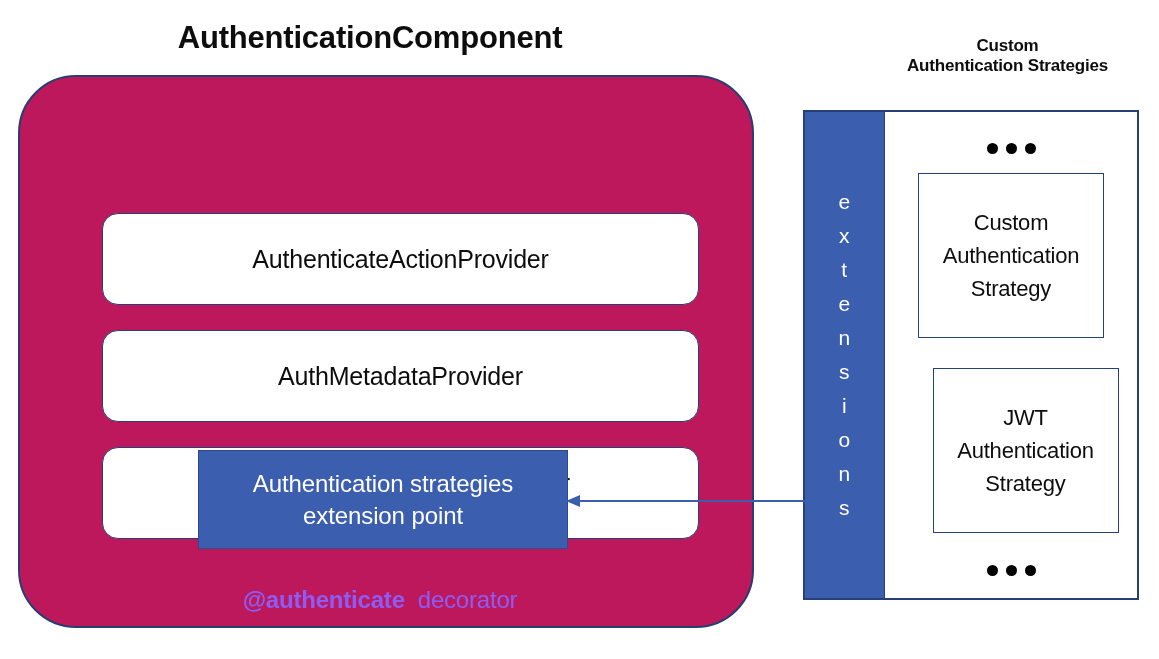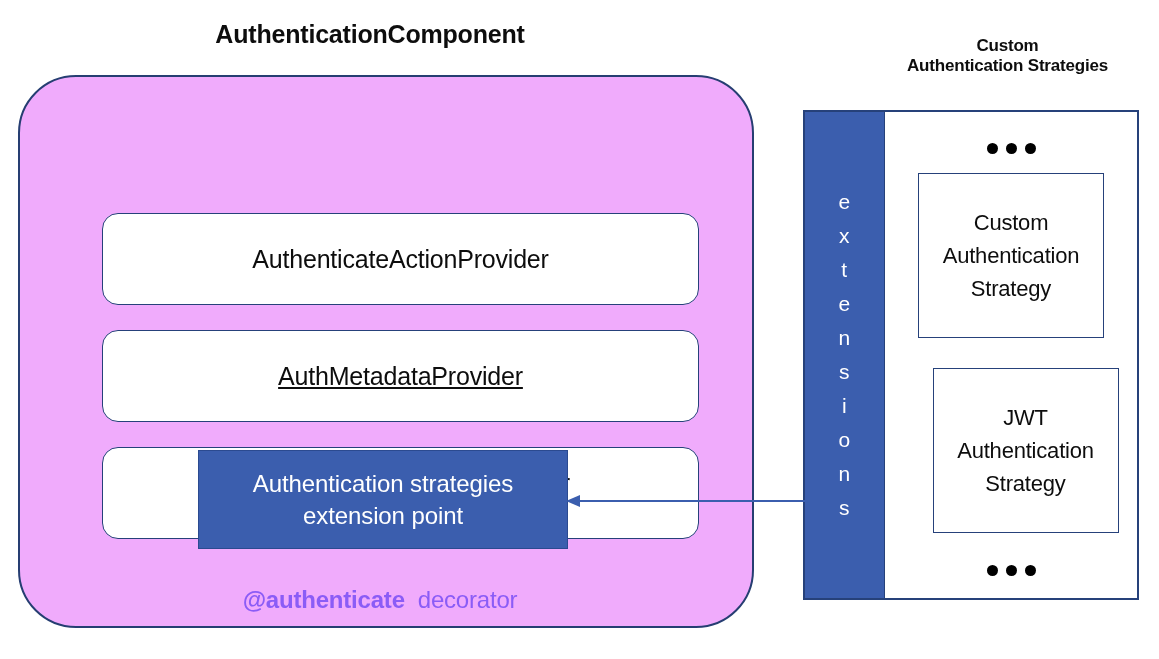"AuthenticationComponent" #component-title { font-size: 25px -> 31px }
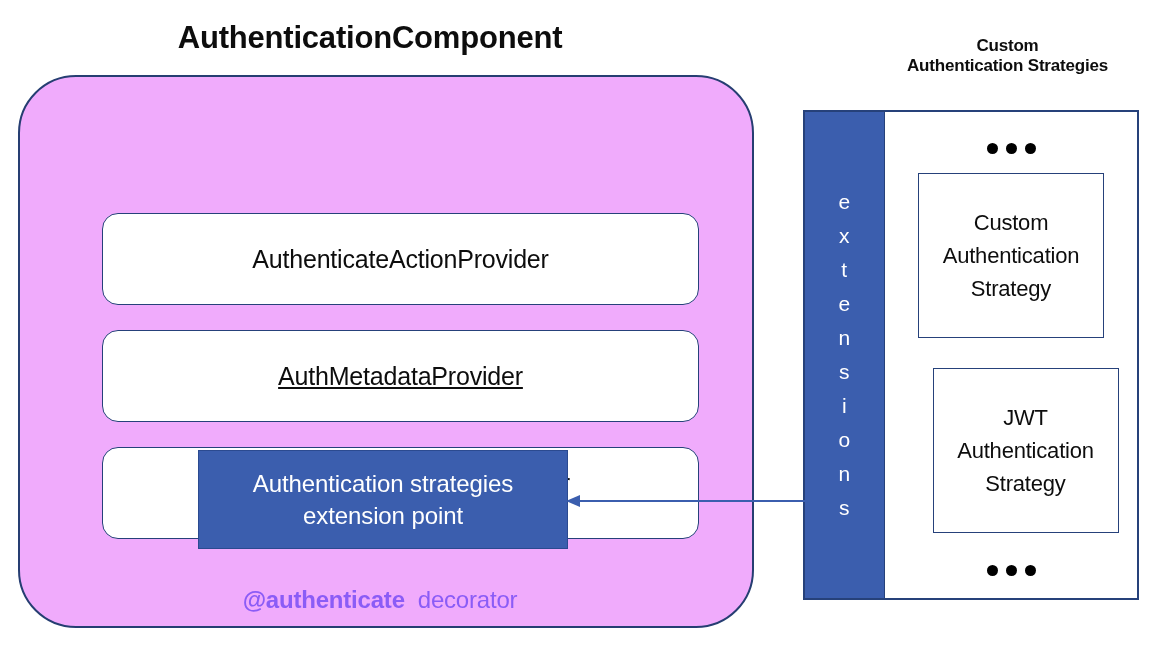"AuthenticateActionProvider" #component-container { background: #f0abfc -> #be185d }
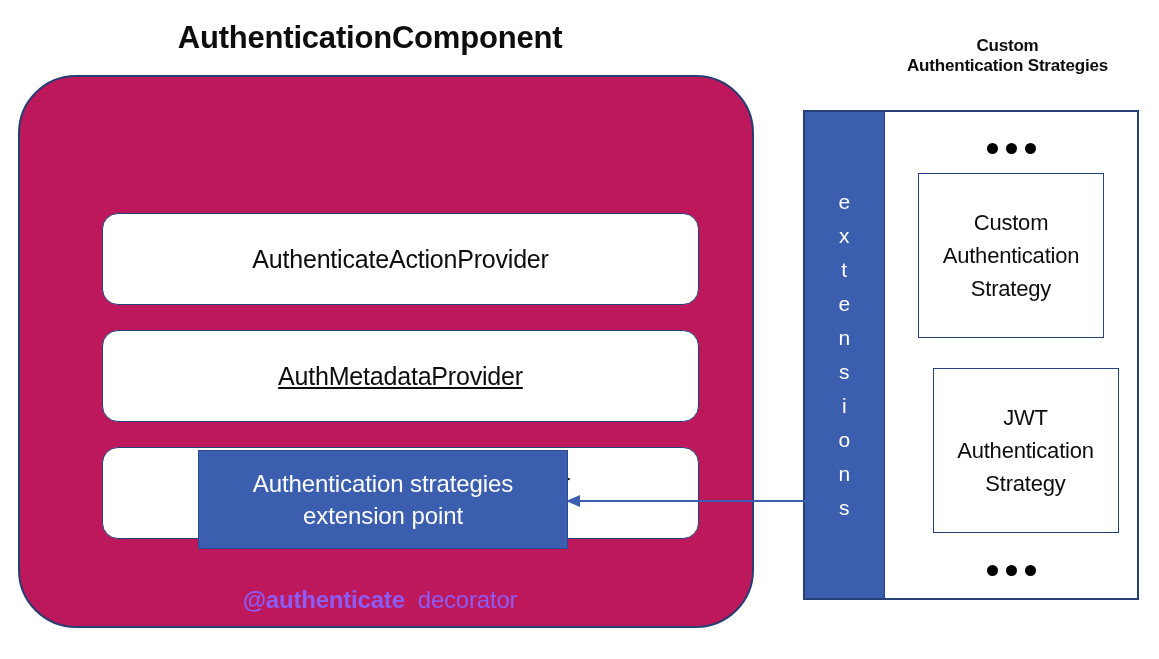"AuthMetadataProvider" #provider-box-1 { text-decoration: underline -> none }
